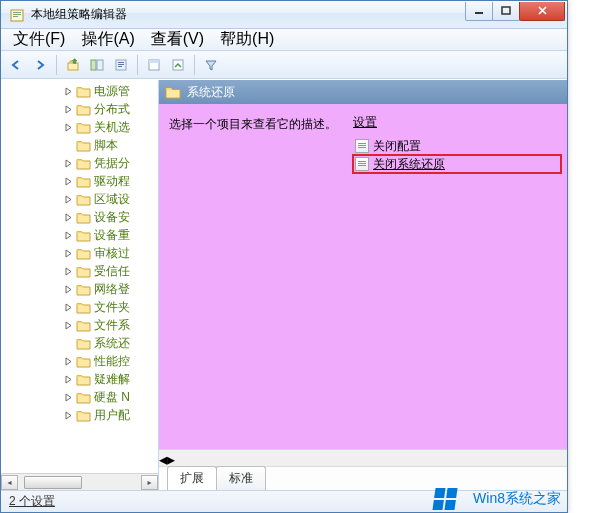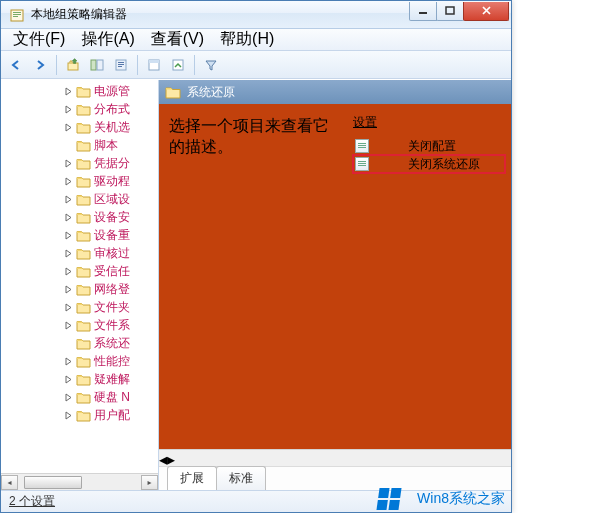"本地组策略编辑器" .window { width: 512px -> 568px }
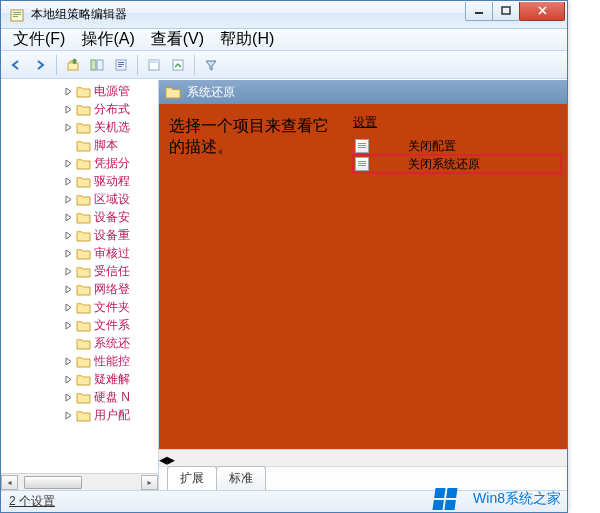"电源管" .tree-item .lbl { color: #be185d -> #4d7c0f }
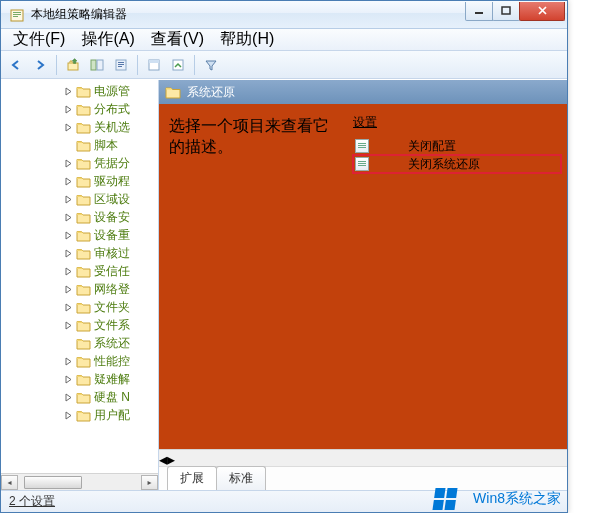"系统还原" .right-pane { background: #c2410c -> #f0abfc }
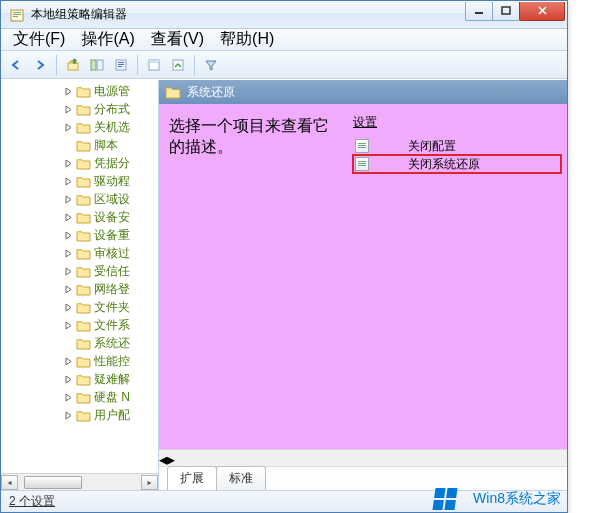"选择一个项目来查看它的描述。" .desc-col { font-size: 16px -> 12px }
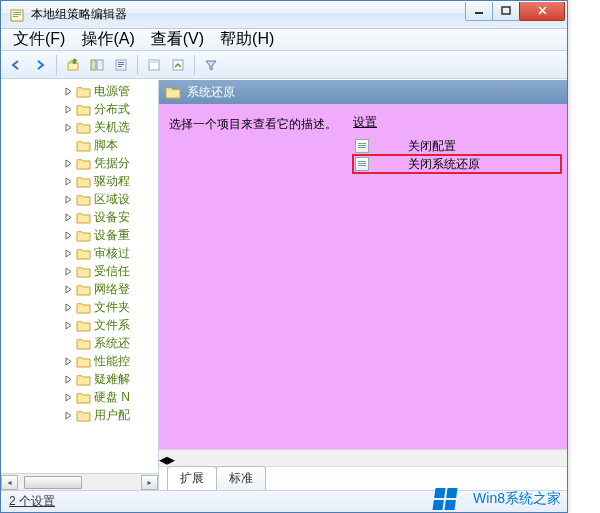"关闭配置" .setting-item { gap: 35px -> none }
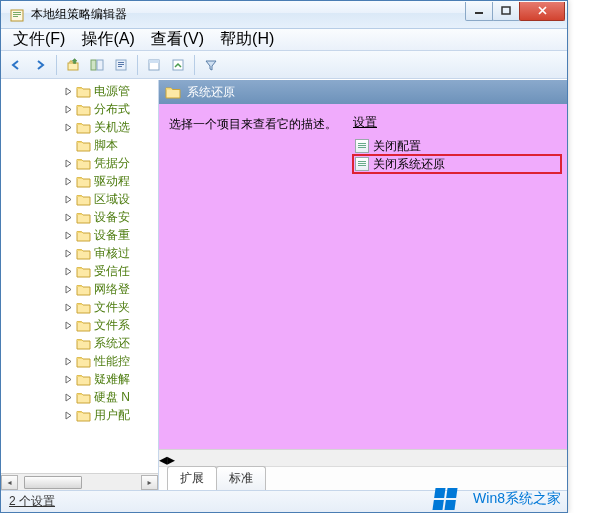"关闭系统还原" .setting-item.hl { text-decoration: none -> underline }
